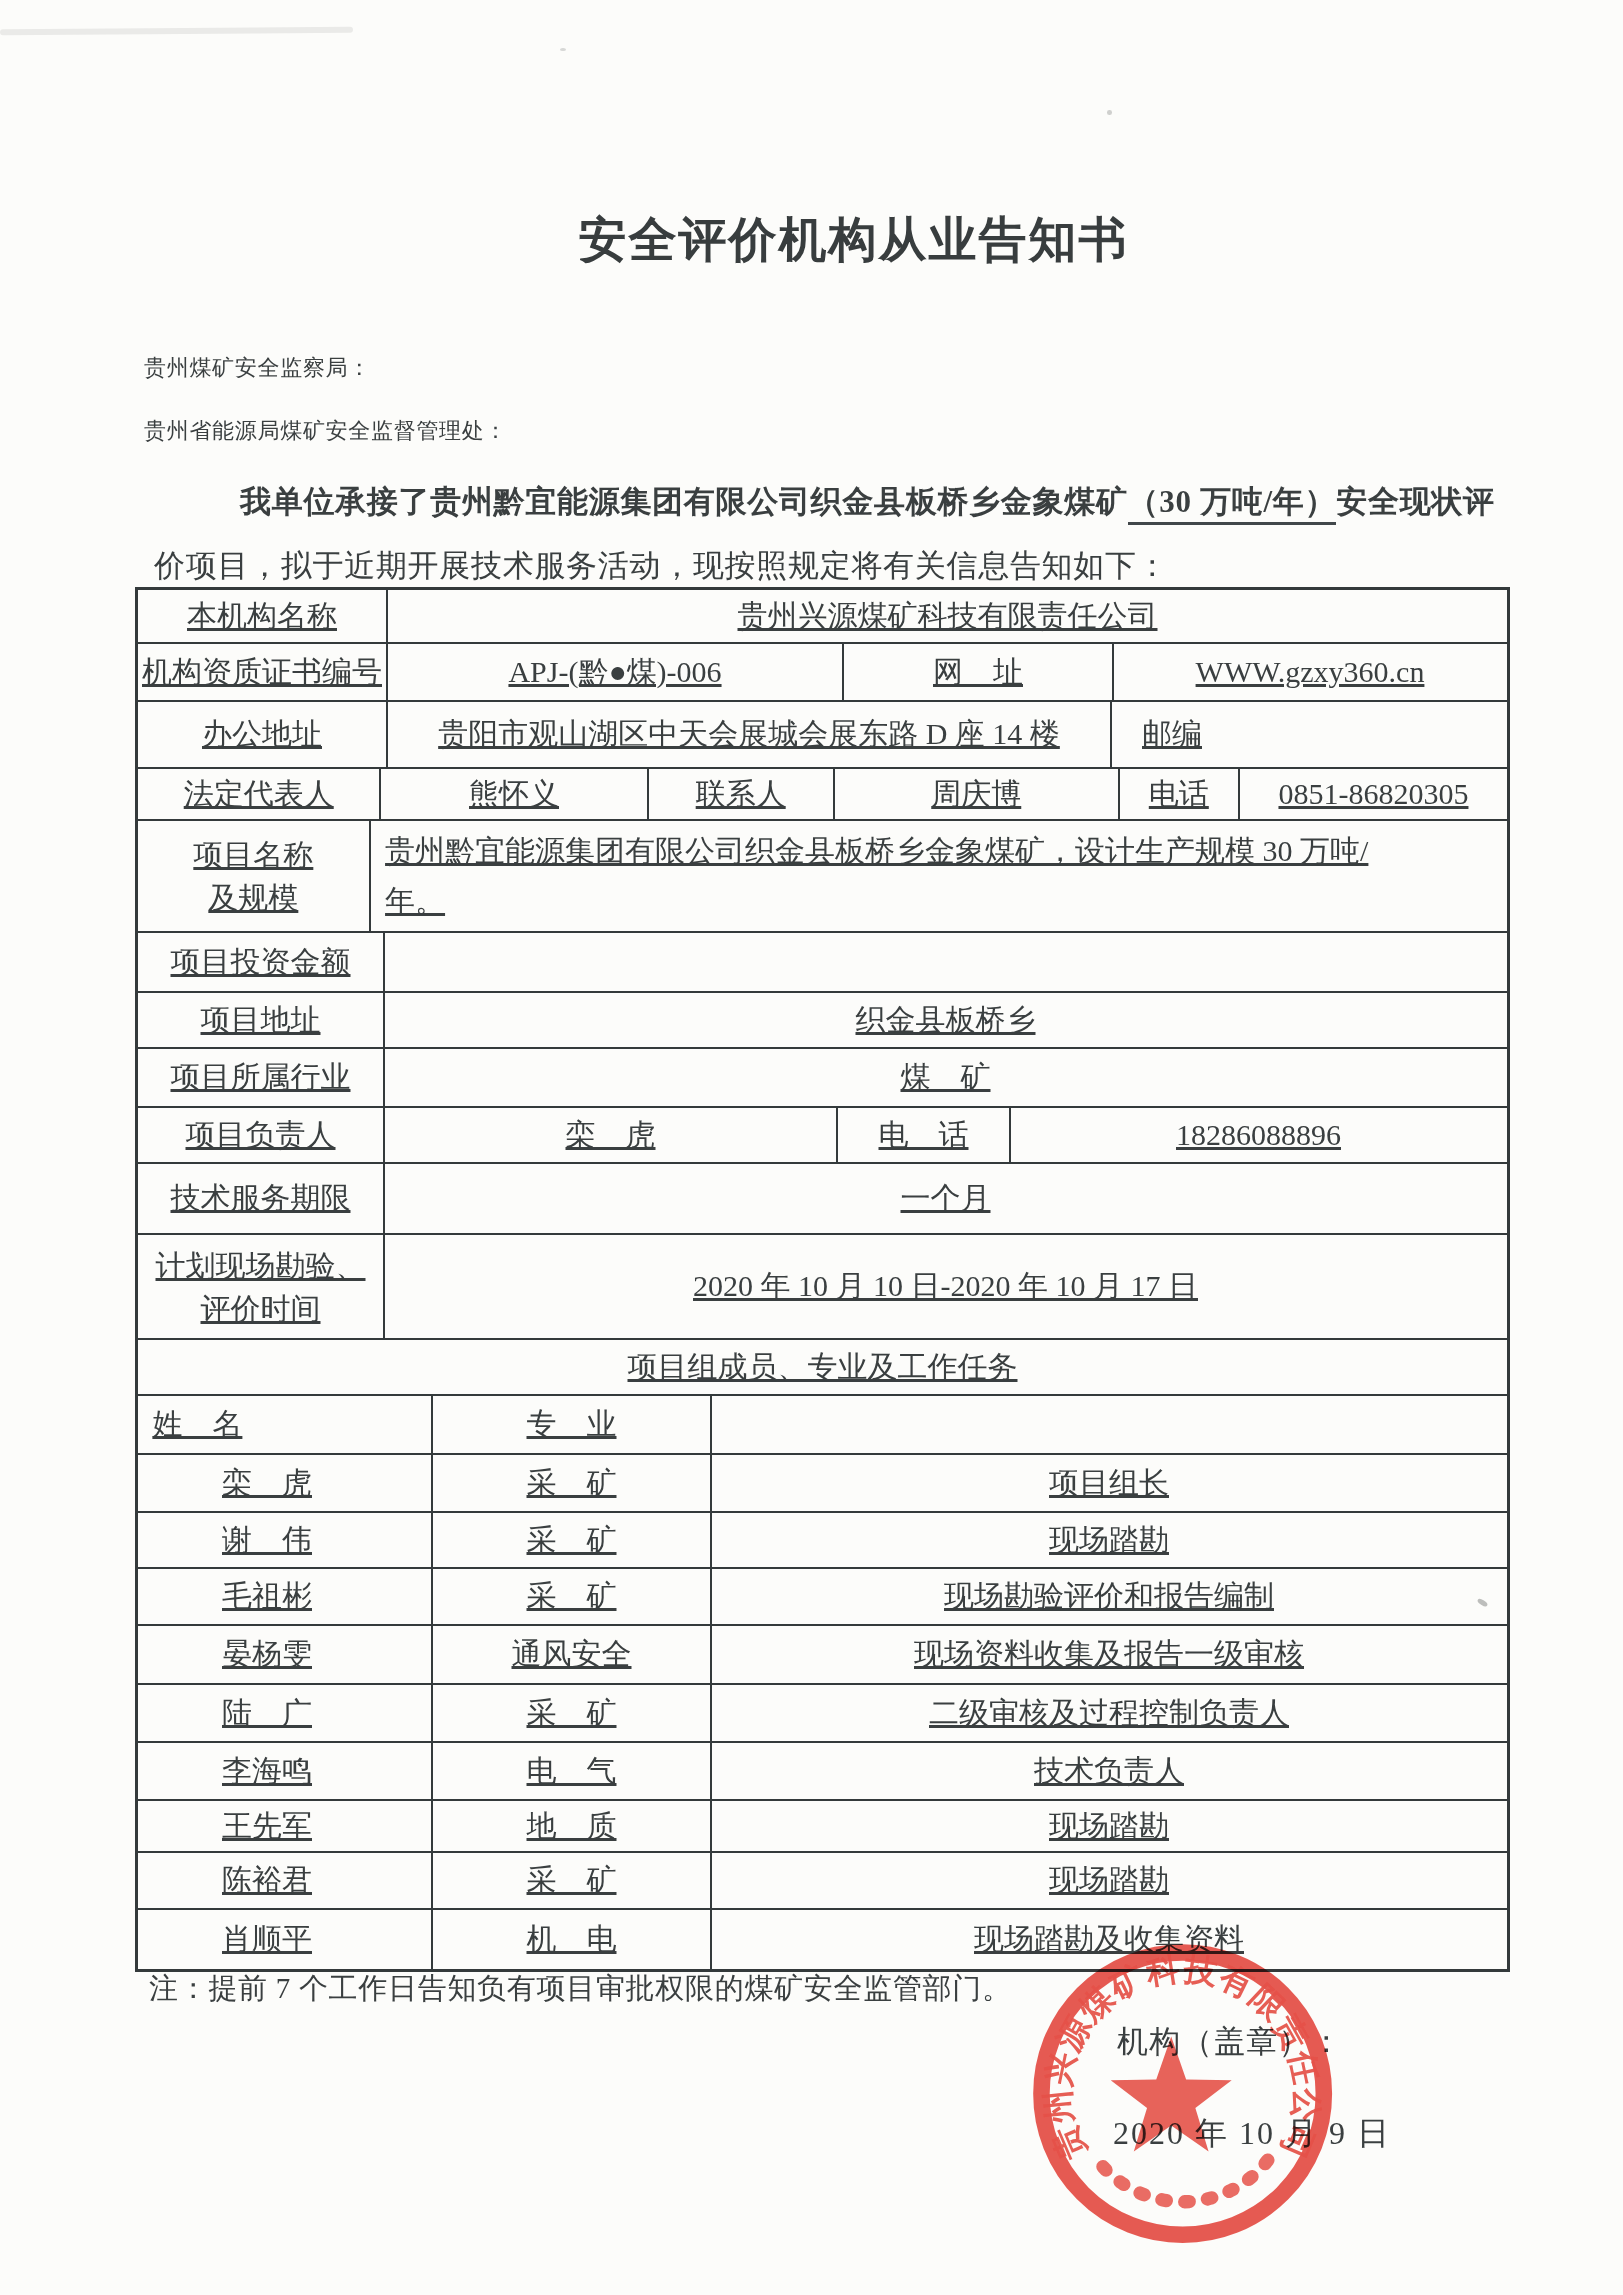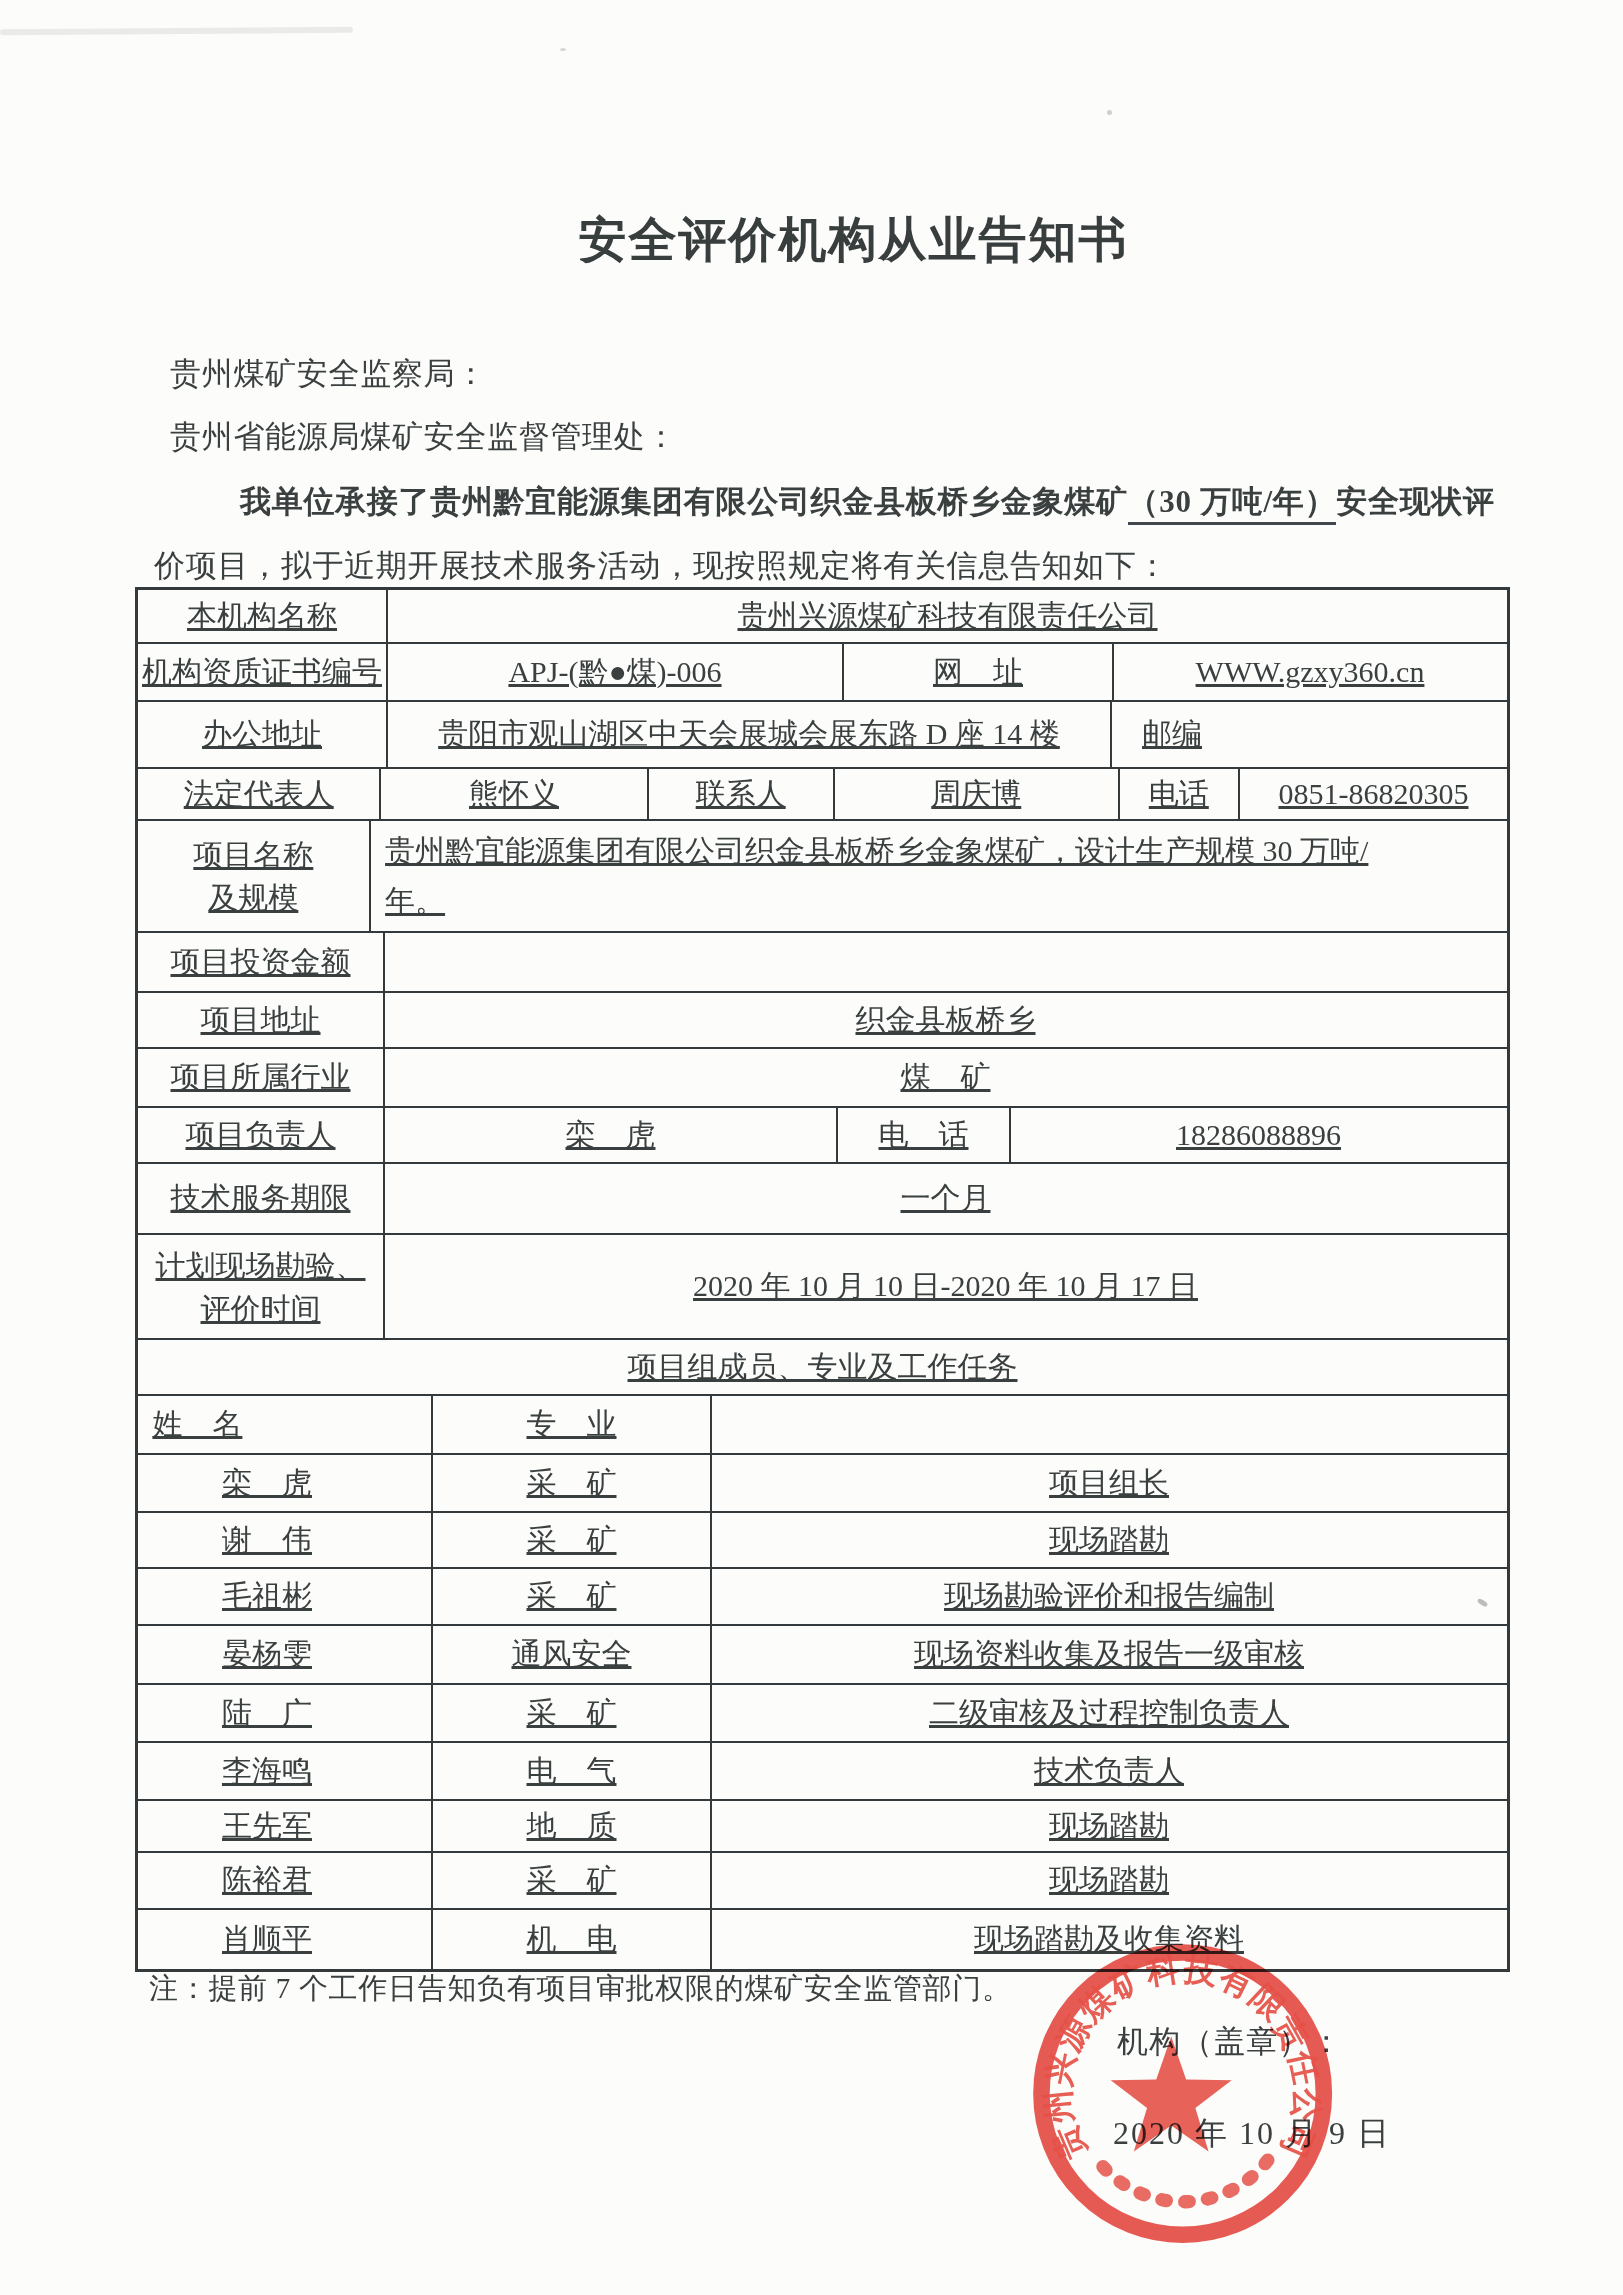"贵州煤矿安全监察局：" .addr { font-size: 31px -> 22px; left: 170px -> 144px }
